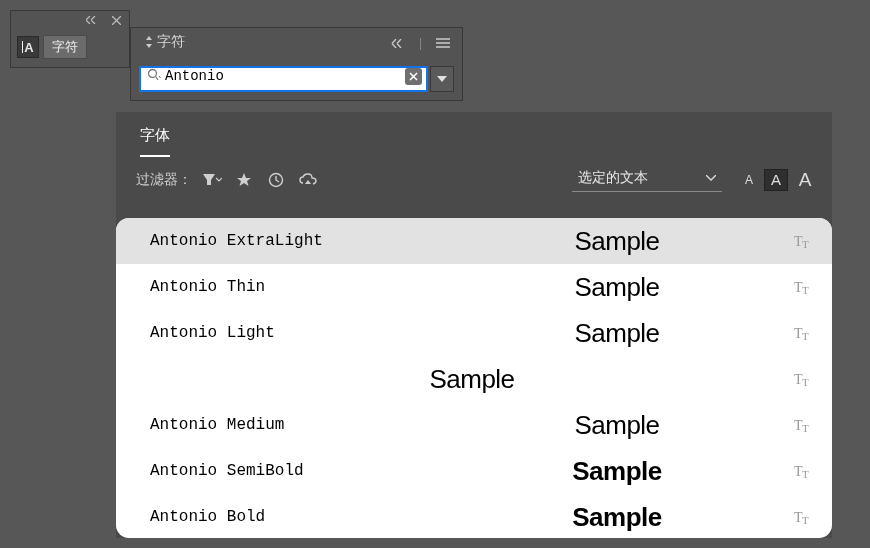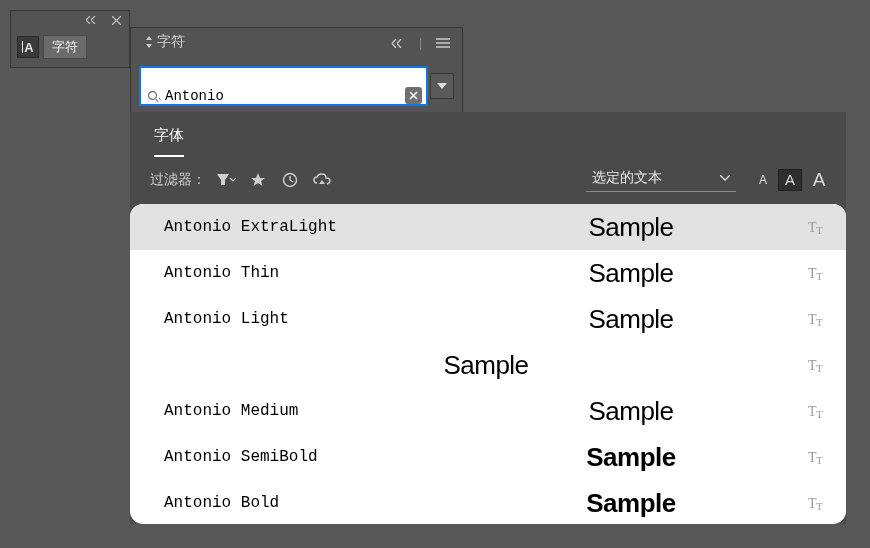"Antonio" .search-box { align-items: flex-end -> flex-start; height: 40px -> 26px }
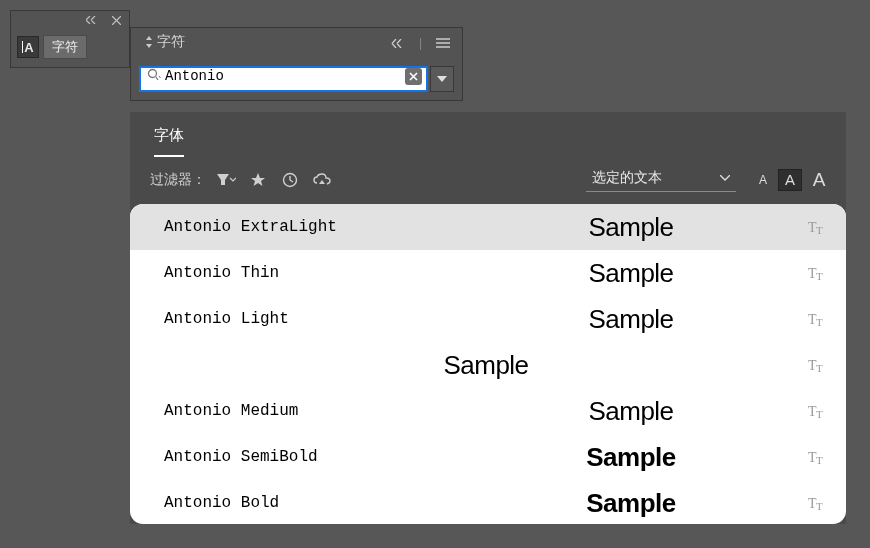"字体" .font-popup { left: 130px -> 116px }
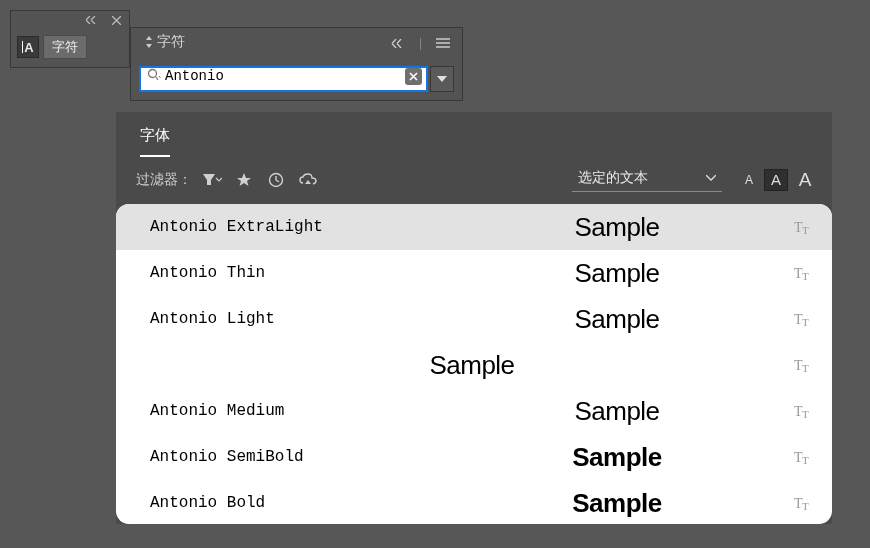"过滤器：" .filter-row { padding: 10px 16px 12px 20px -> 10px 16px 26px 20px }
